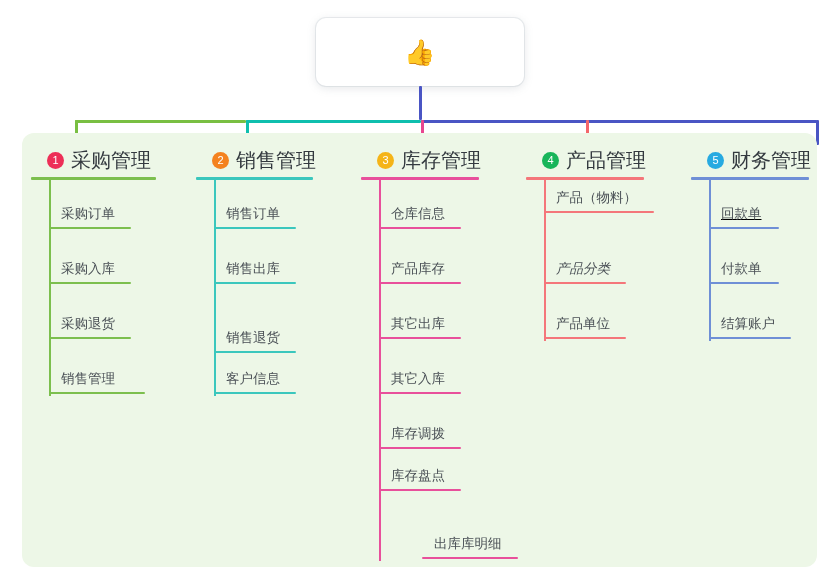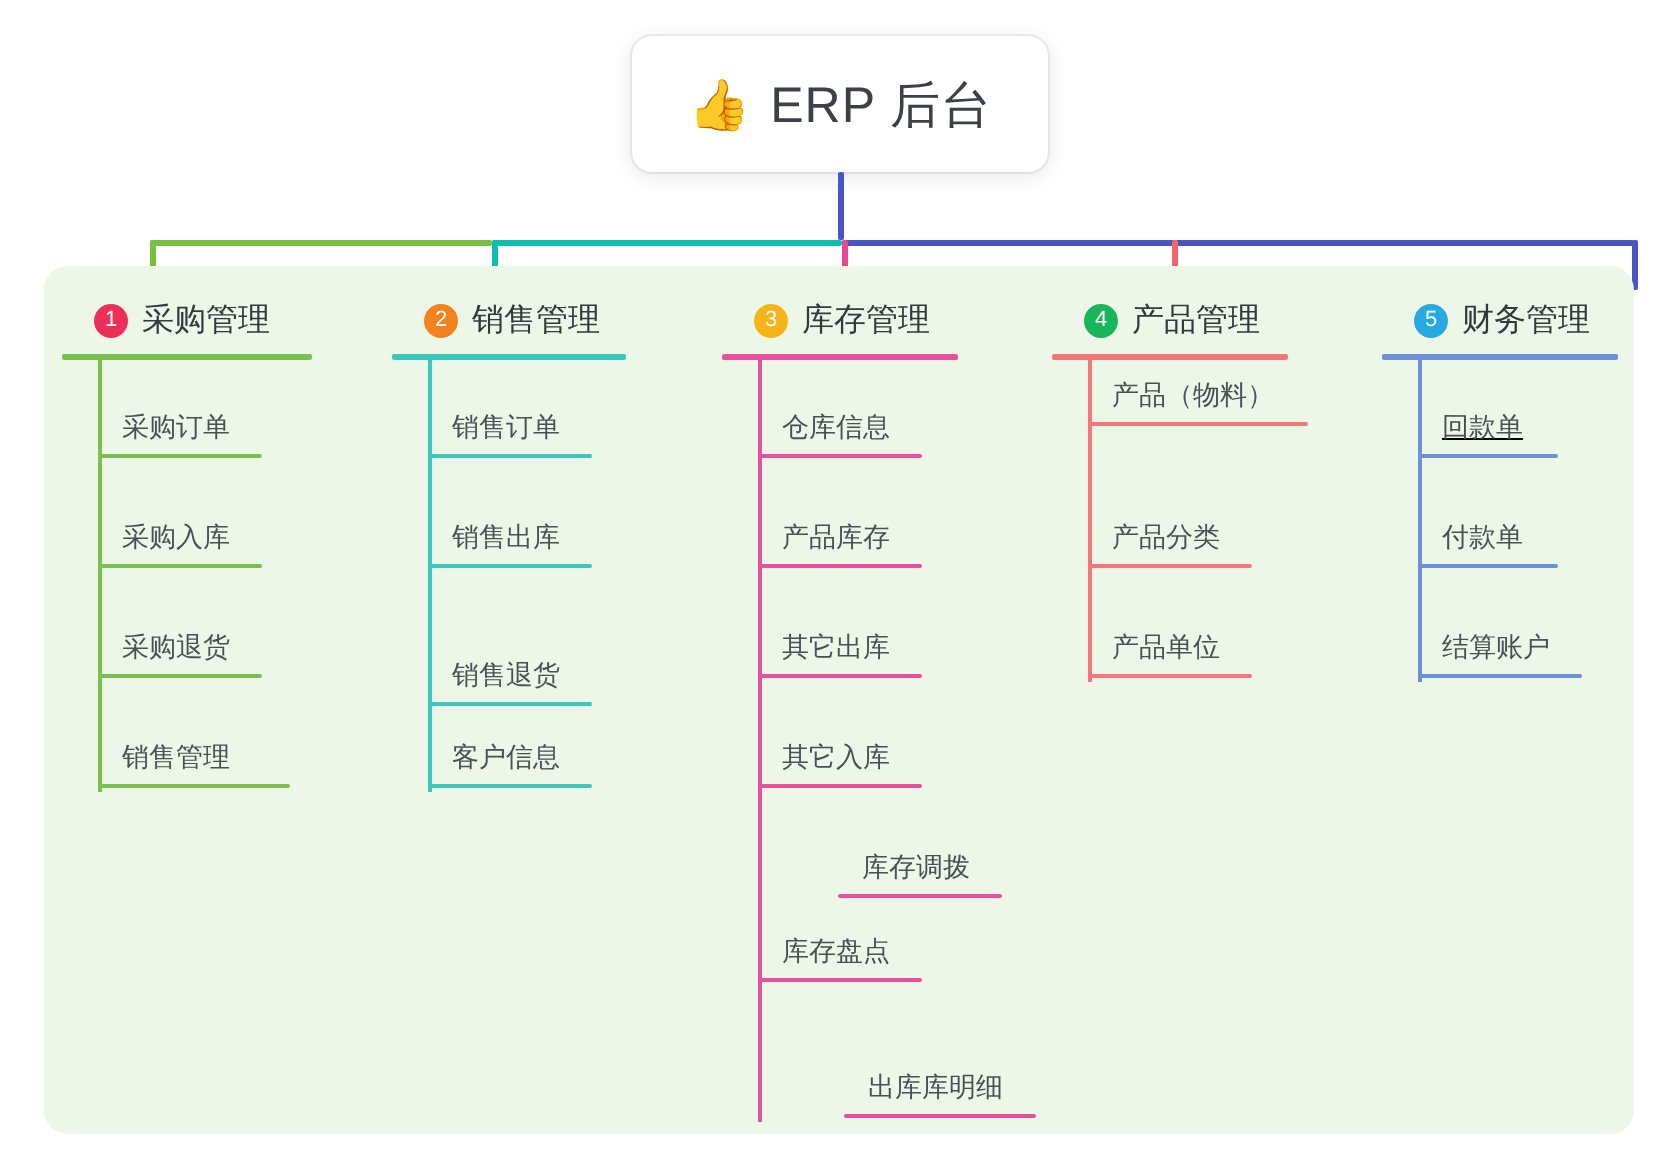"ERP 后台" span.root-title { html: <span>ERP 后台</span> -> none }
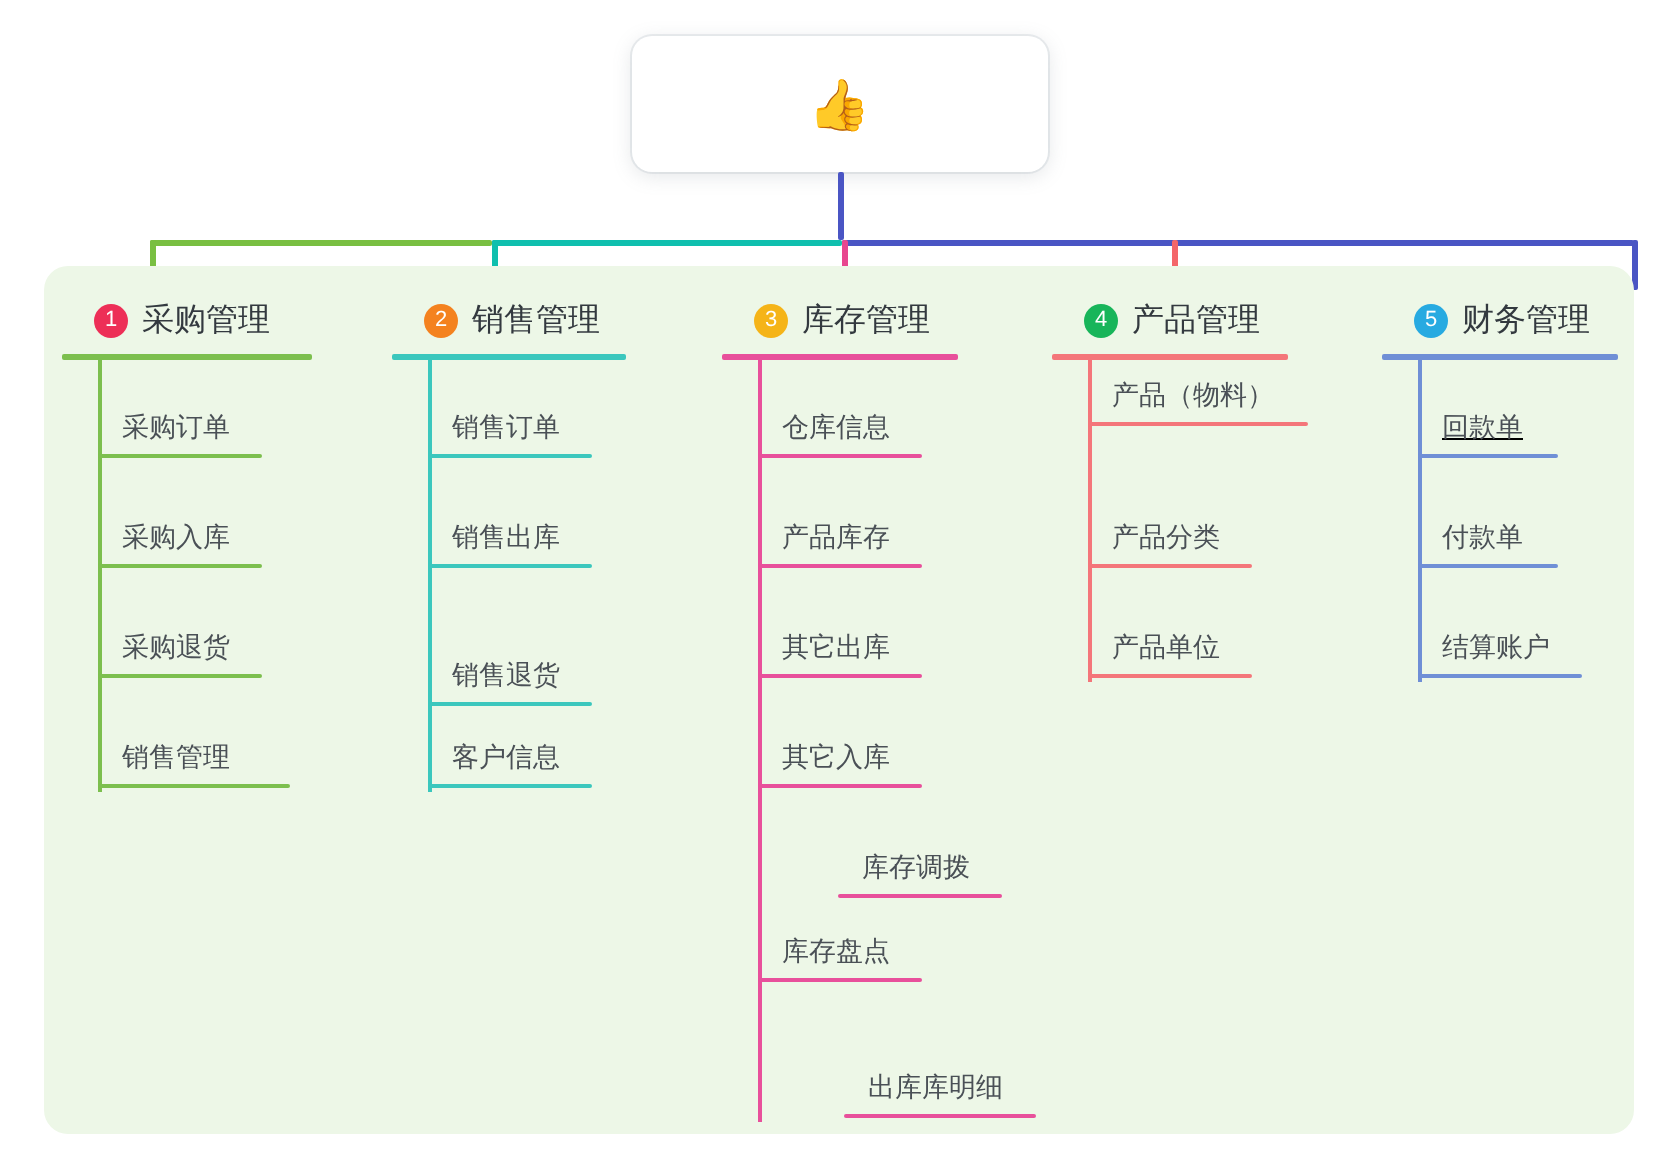"采购管理" .col-title { font-size: 16px -> 20px }
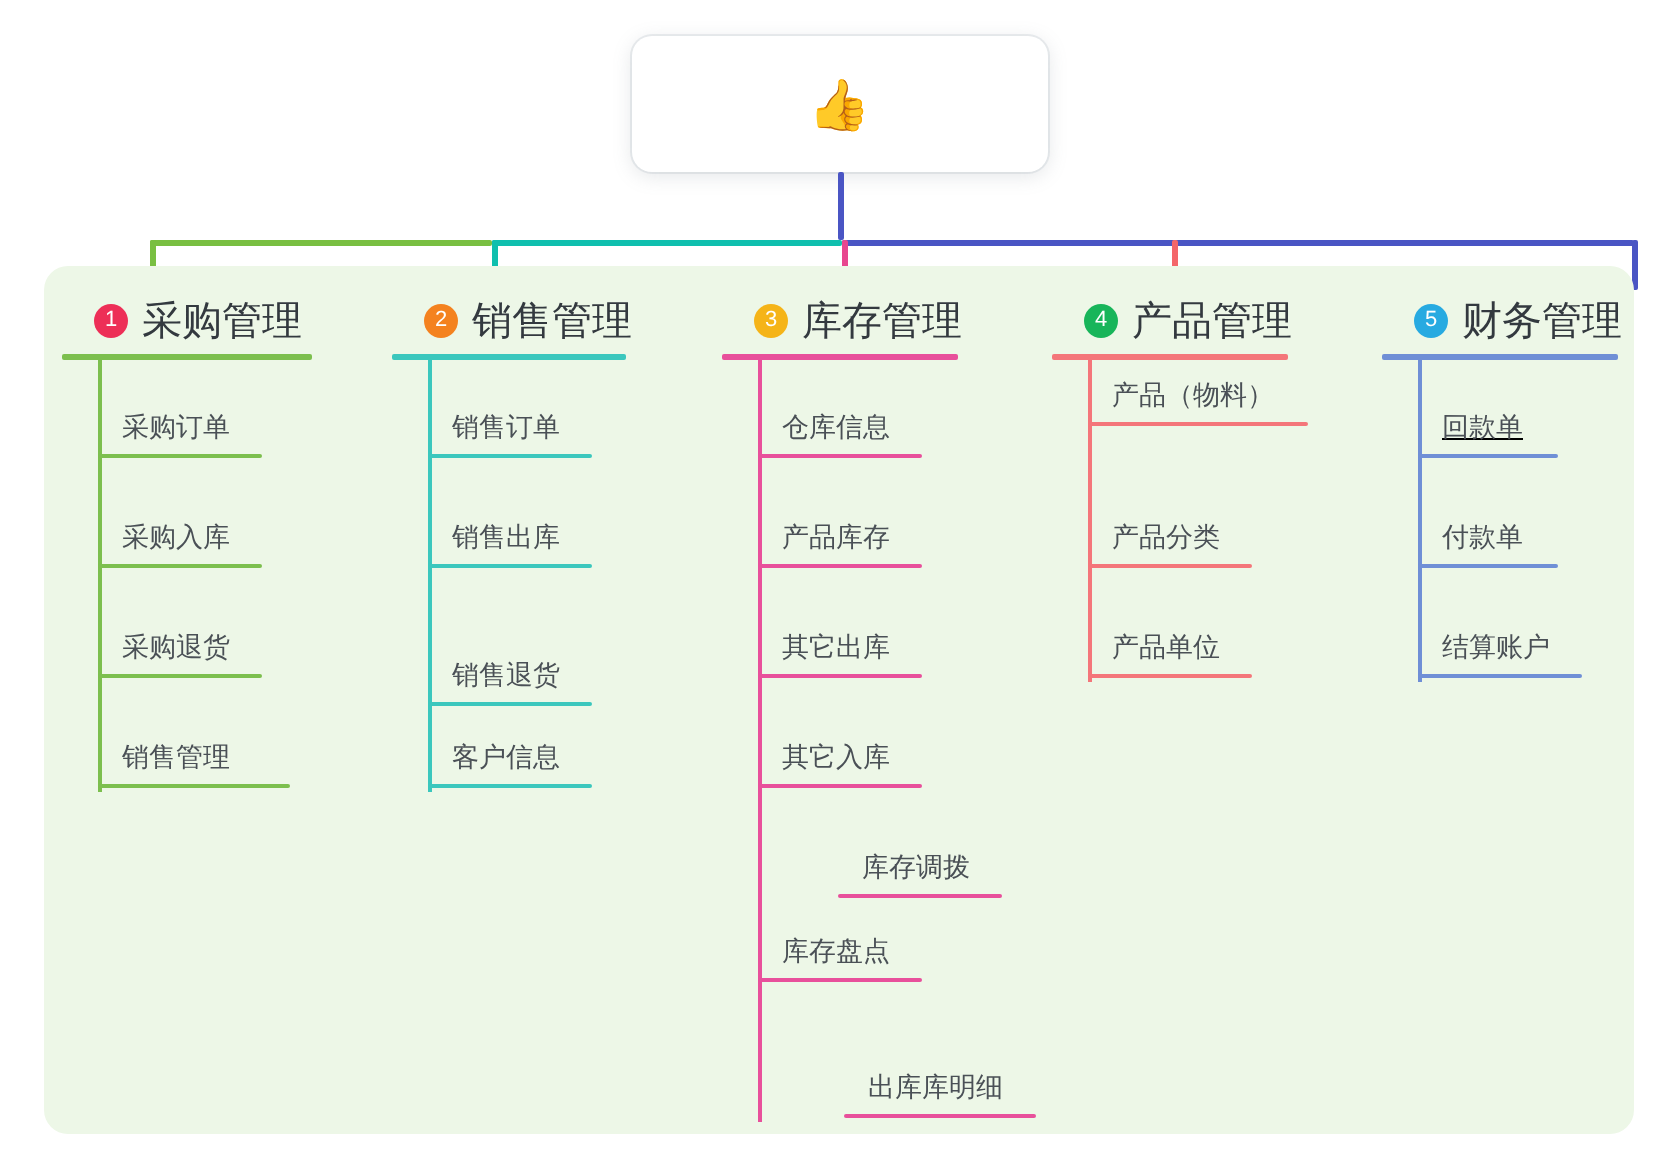"产品分类" div.leaf { font-style: none -> italic }
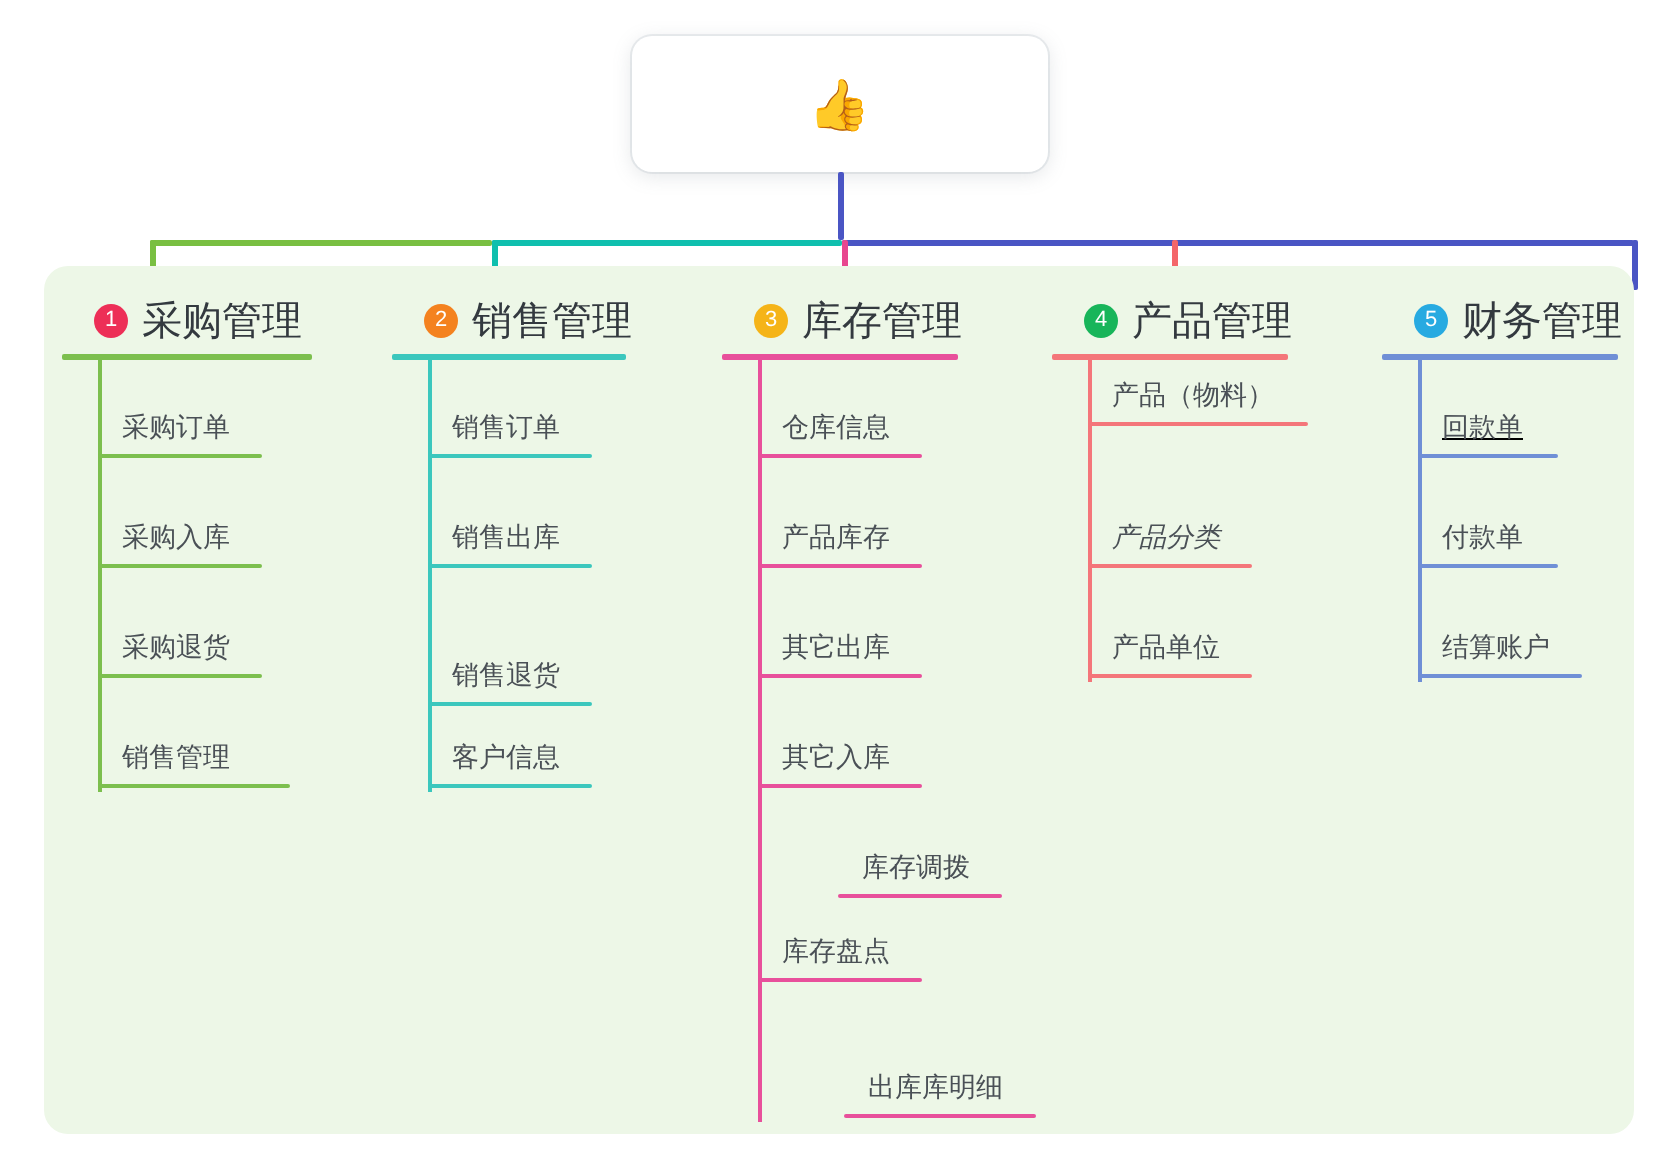"库存调拨" div.leaf { margin-left: 40px -> none }
